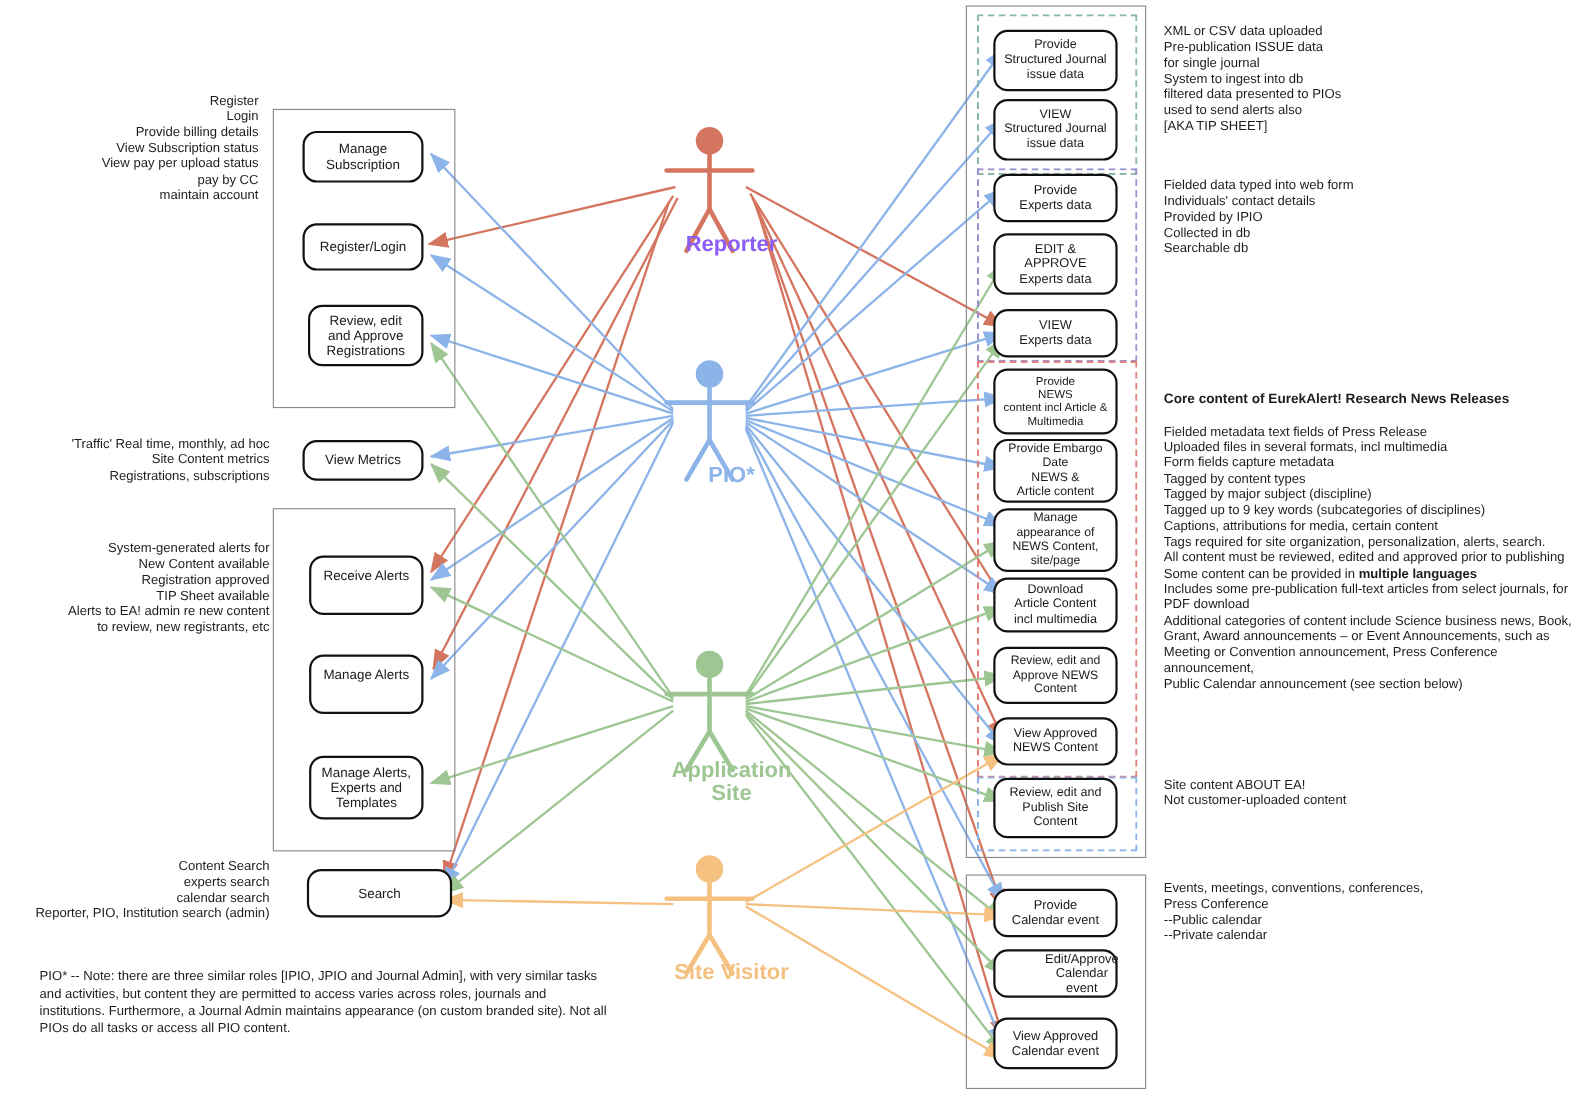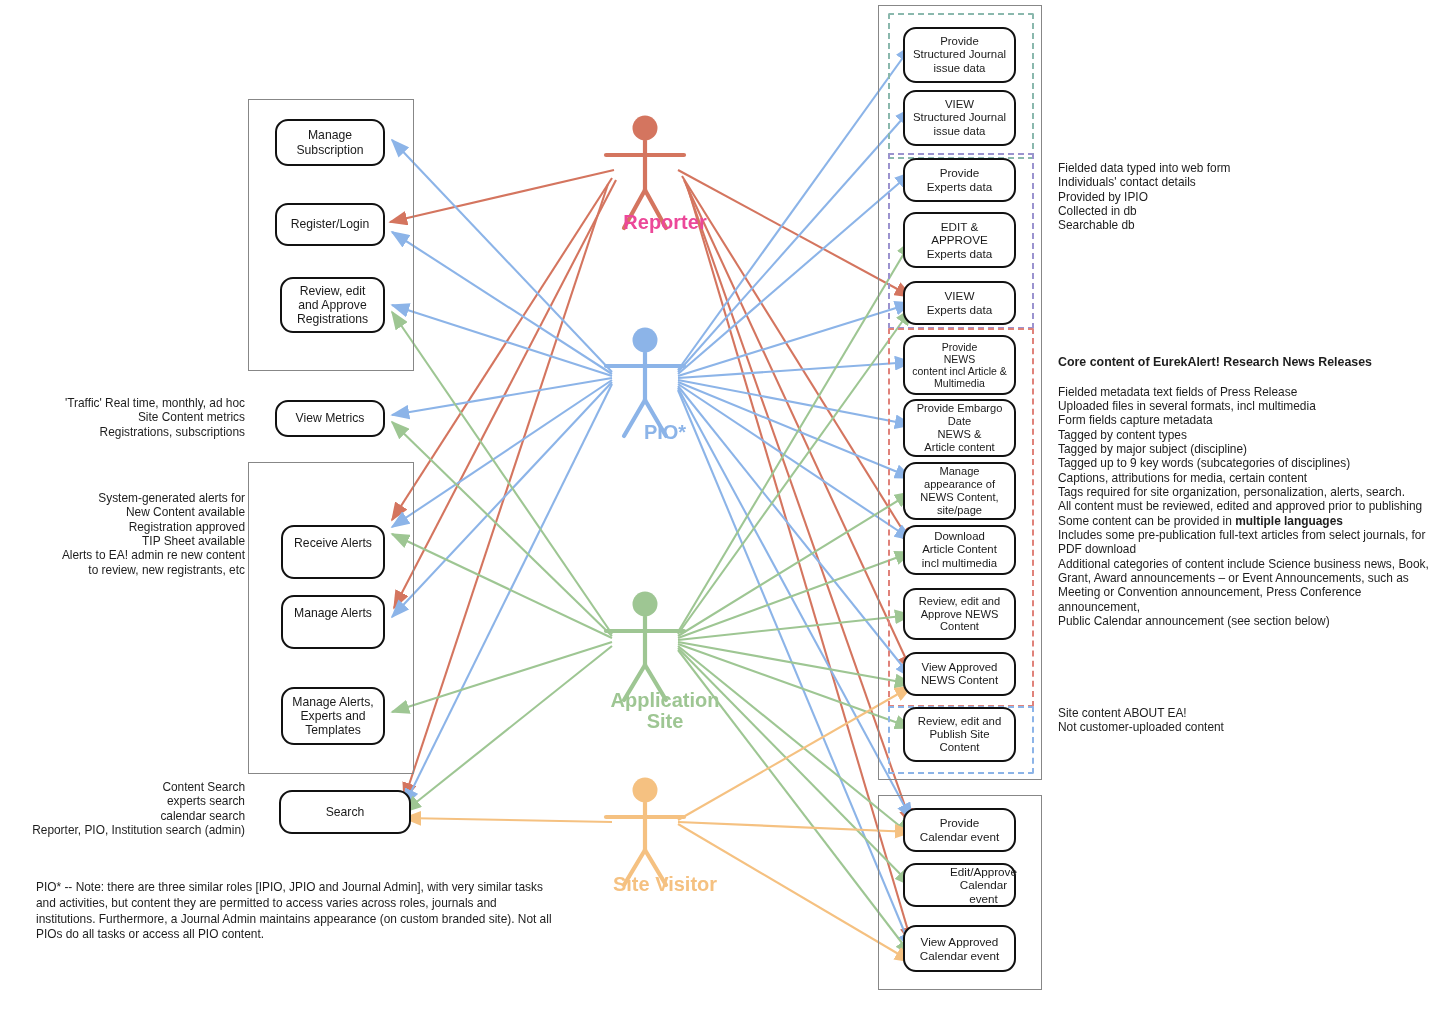"XML or CSV data uploaded" div.note { html: none -> <div>XML or CSV data uploaded Pre-publication ISSUE data for single journal System to ingest into db filtered data presented to PIOs used to send alerts also [AKA TIP SHEET]</div> }
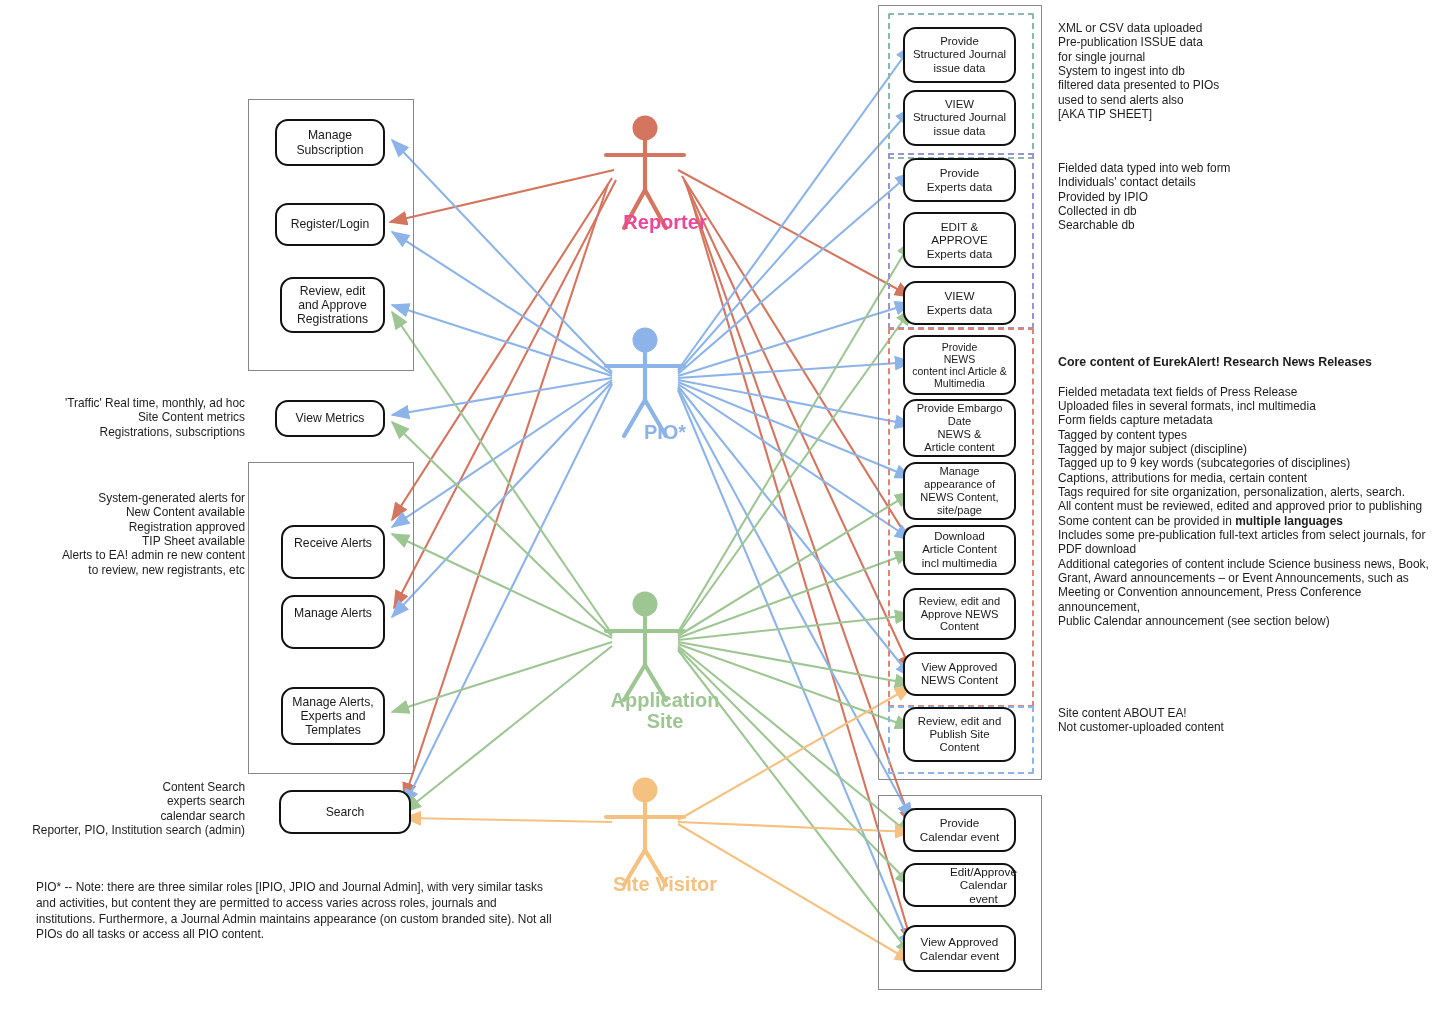"Register" div.note { html: none -> <div>Register Login Provide billing details View Subscription status View pay per upload status pay by CC maintain account</div> }
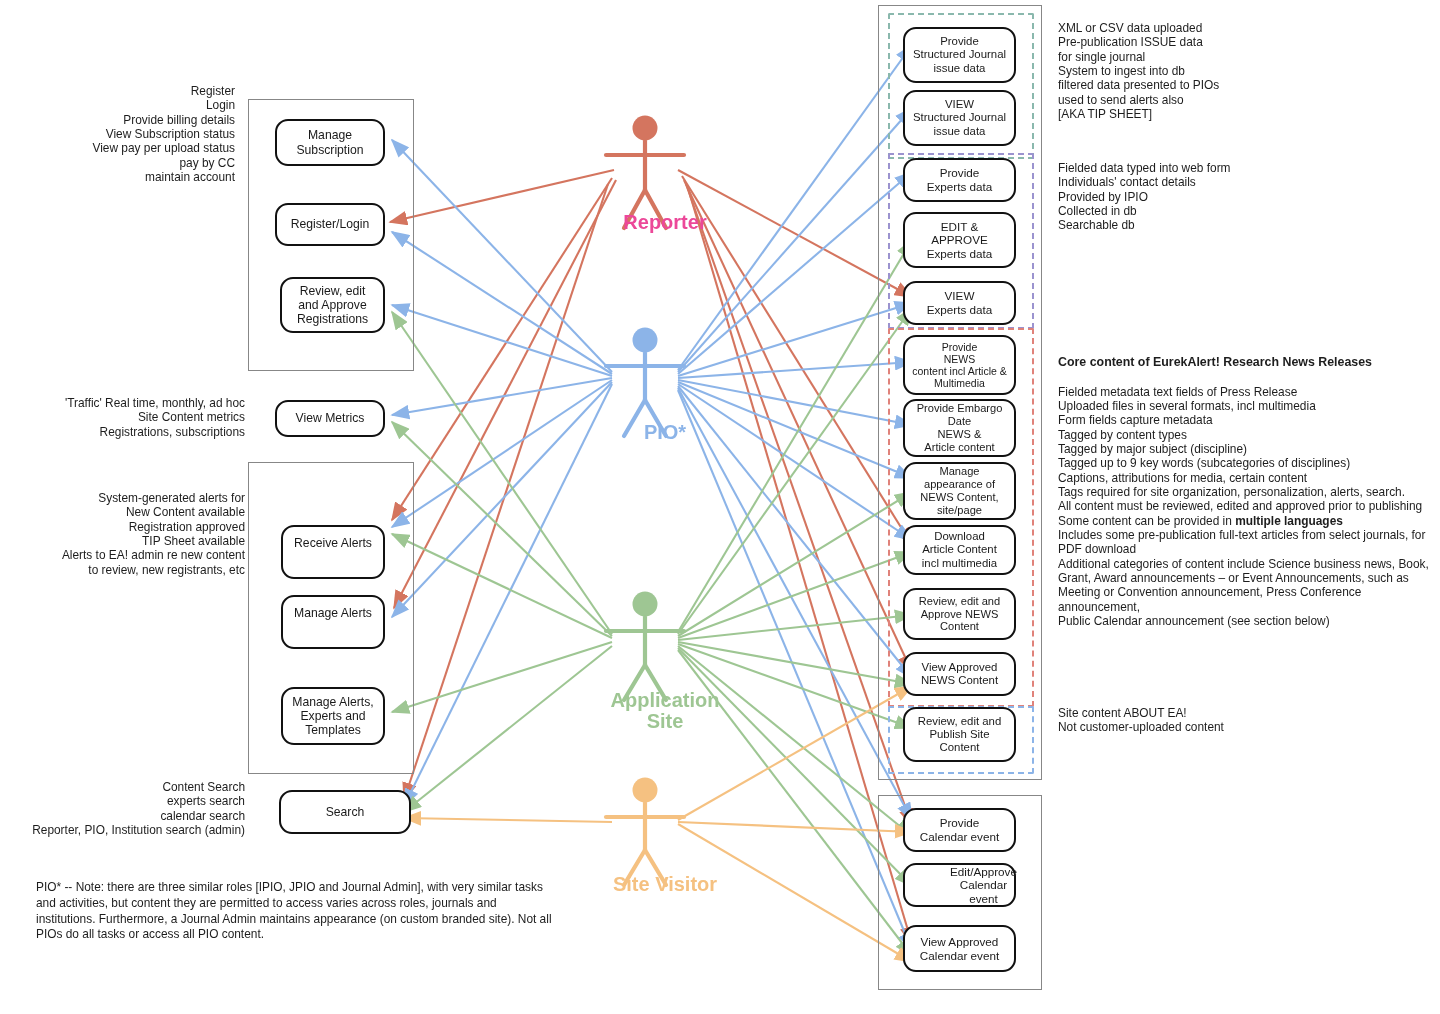"Reporter" div.label { color: #ec4899 -> #8b5cf6 }
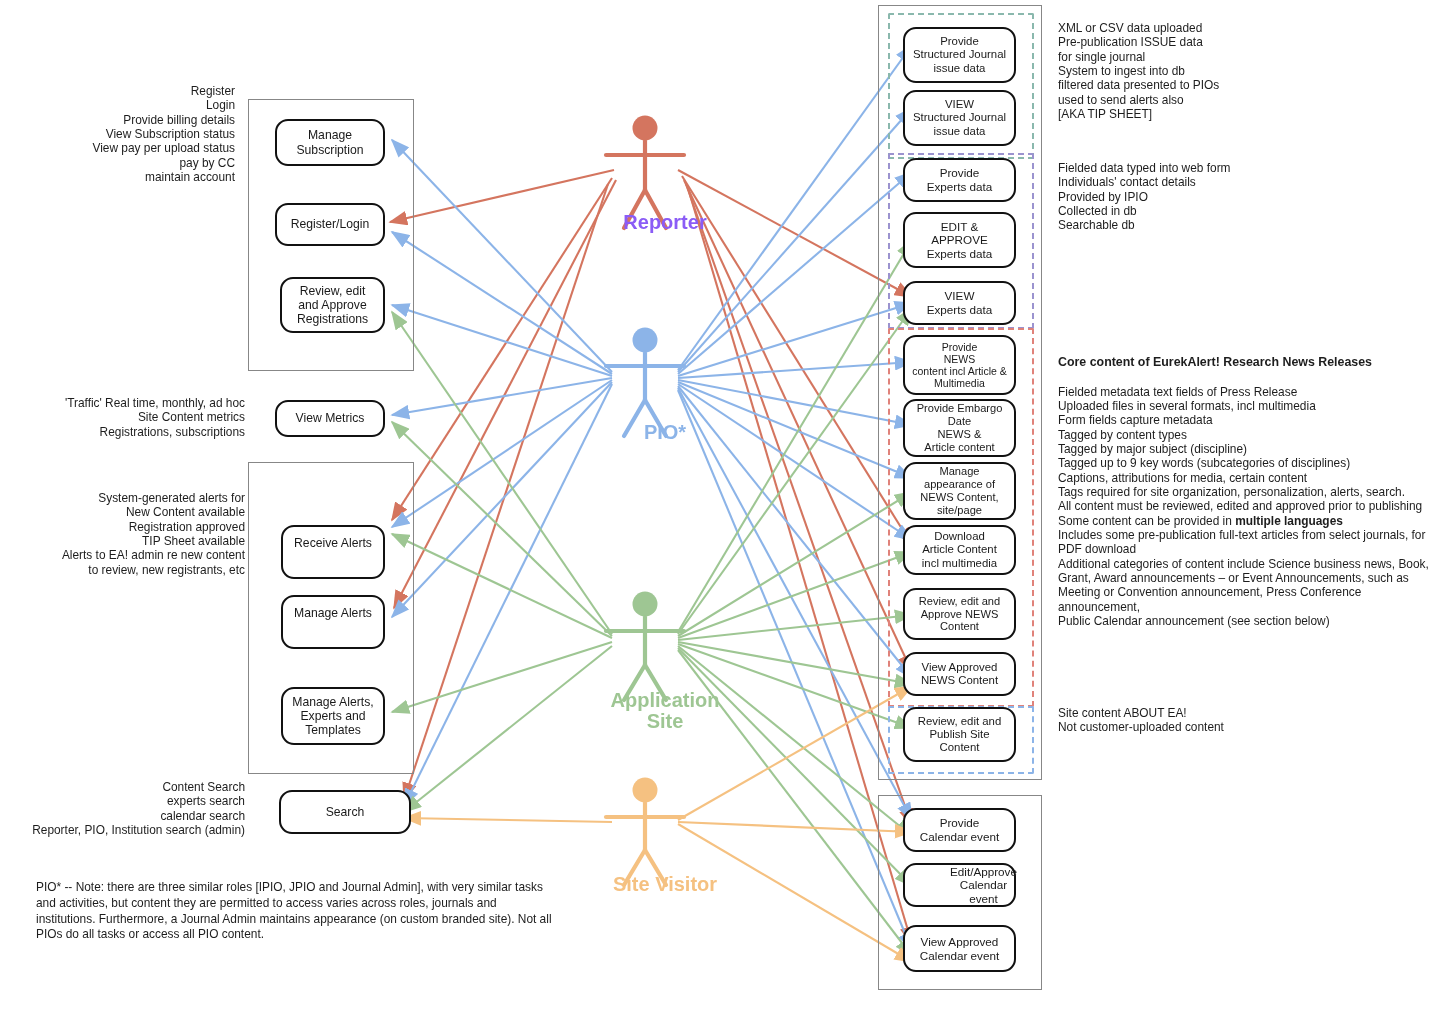"Receive Alerts" div.uc { margin-top: 20px -> none }
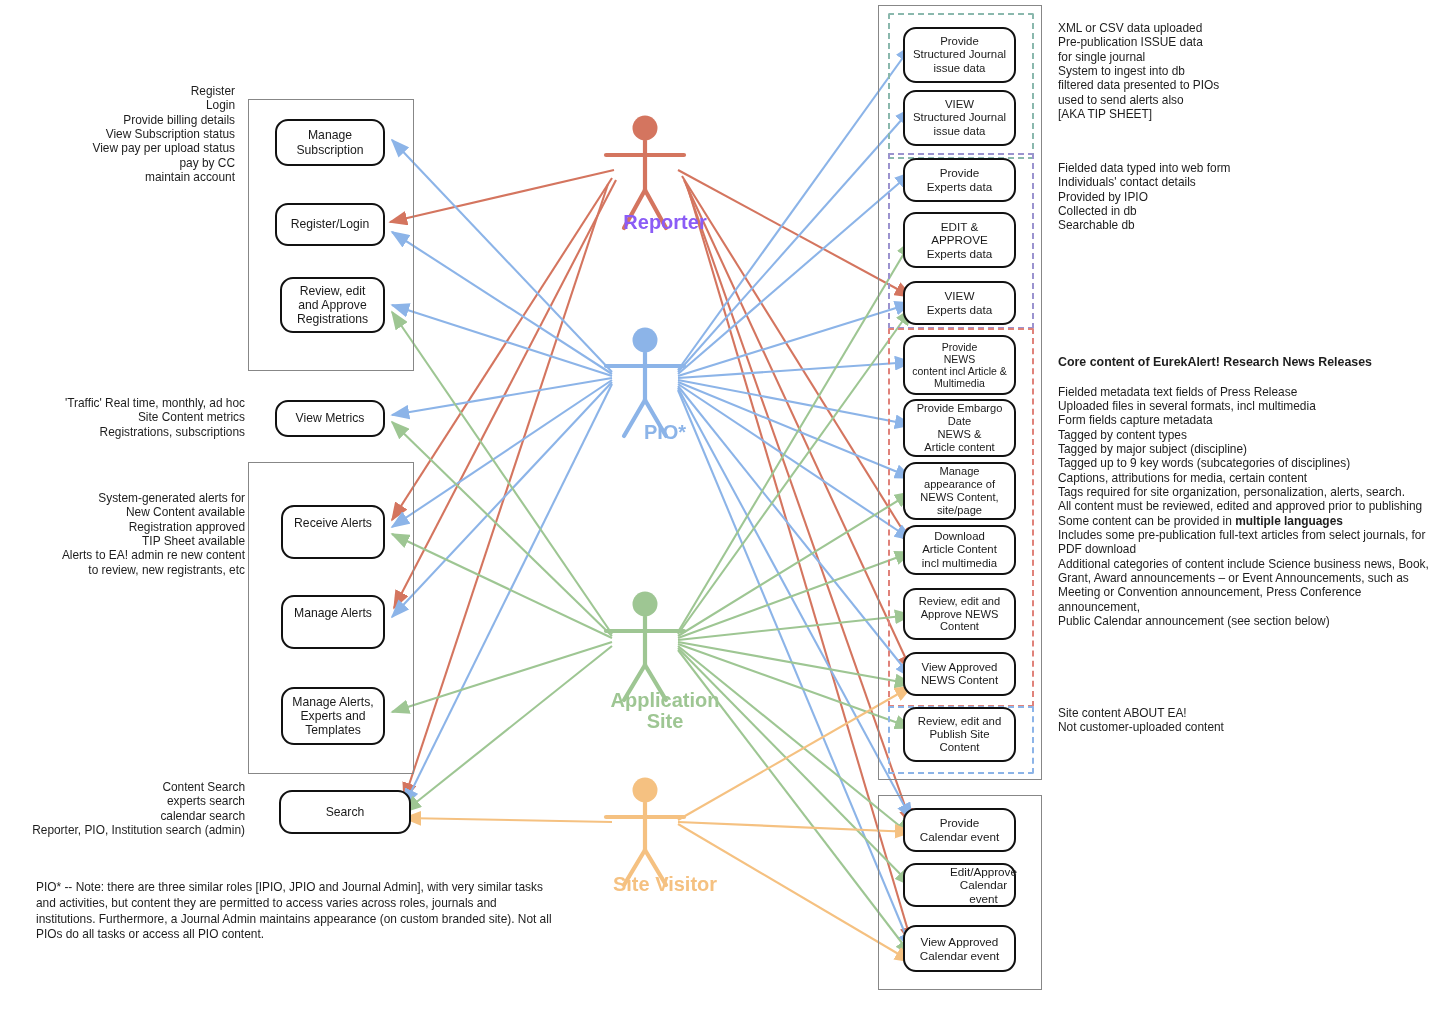"Events, meetings, conventions," div.note { html: none -> <div>Events, meetings, conventions, conferences, Press Conference --Public calendar --Private calendar</div> }
